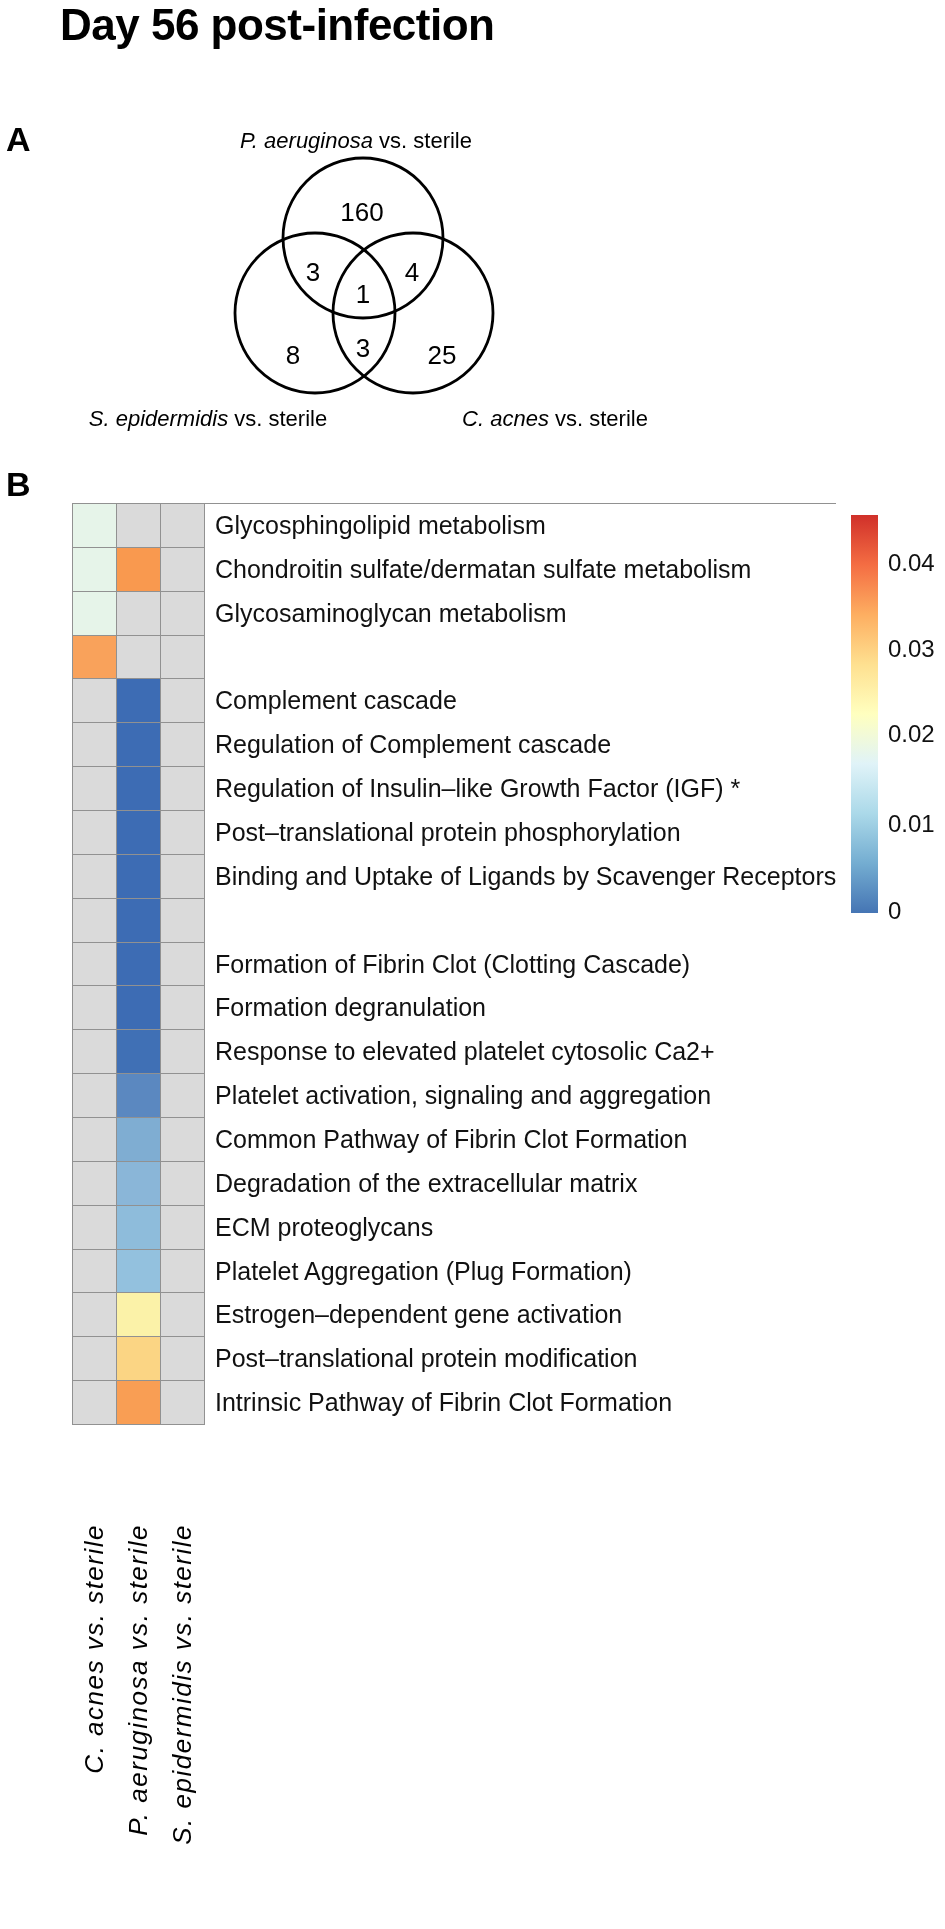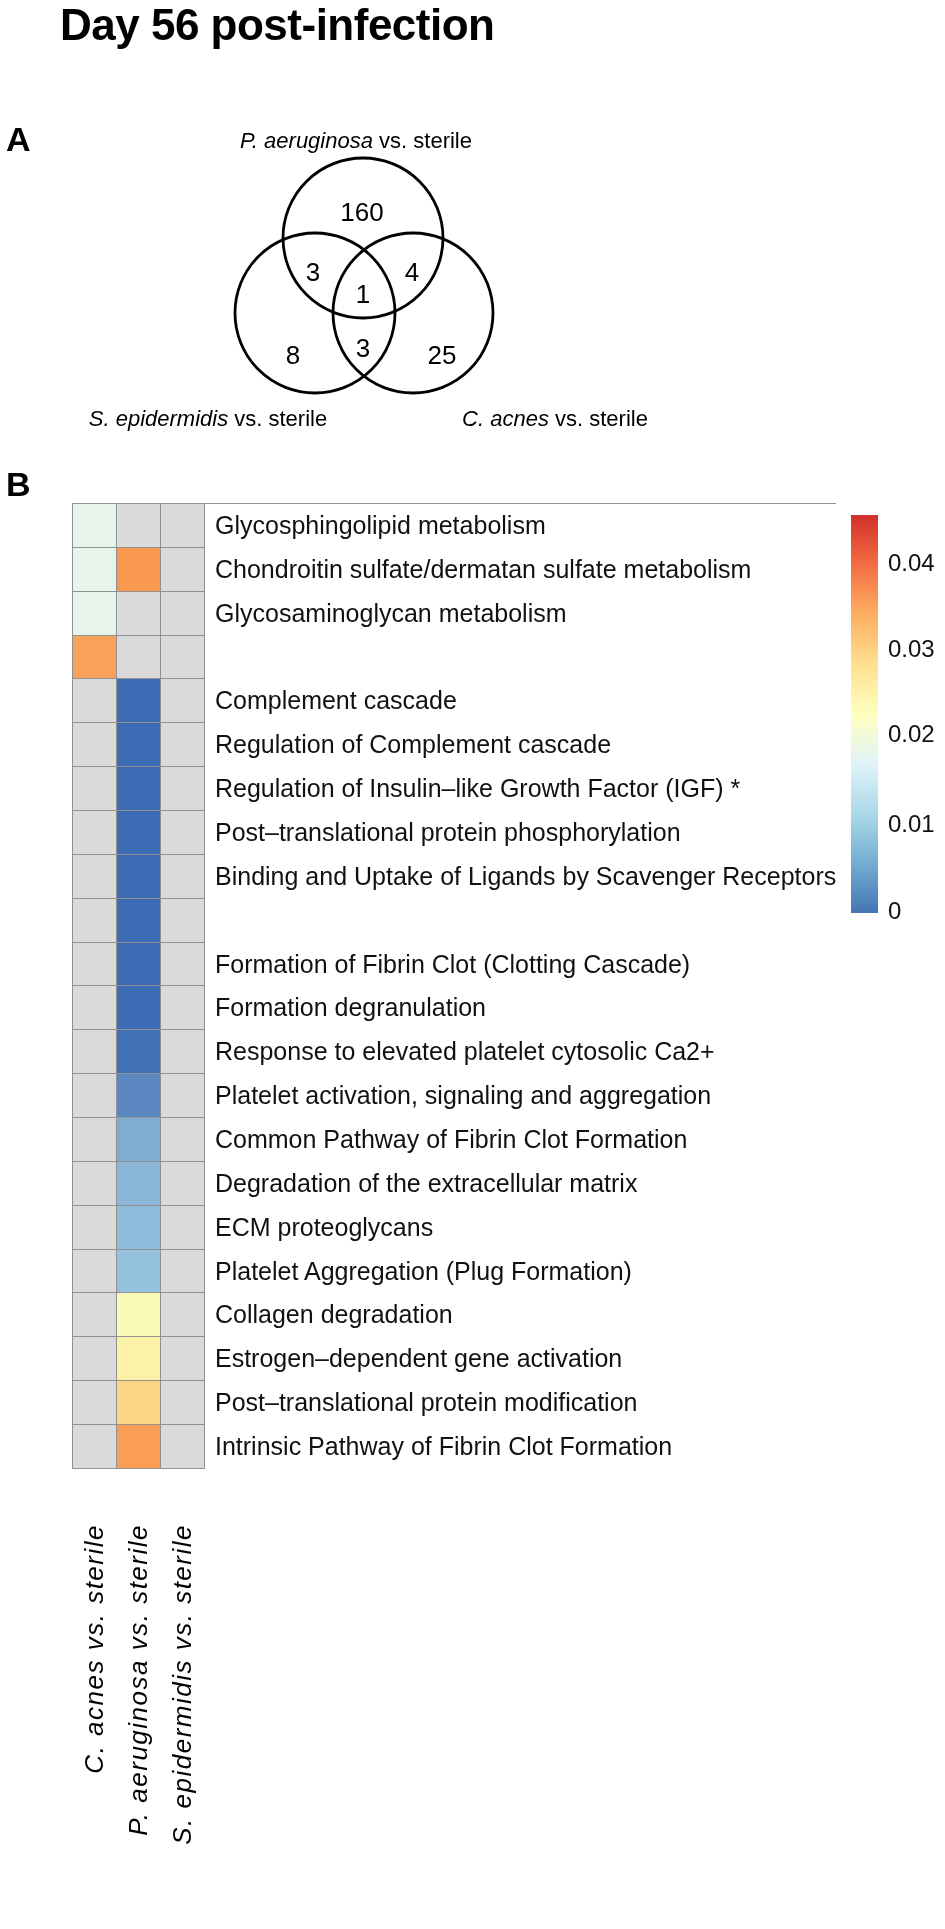"Collagen degradation" div.hm-row { html: <div> <div></div> <div></div> <div></div> <div>Collagen degradation</div> </div> -> none }
